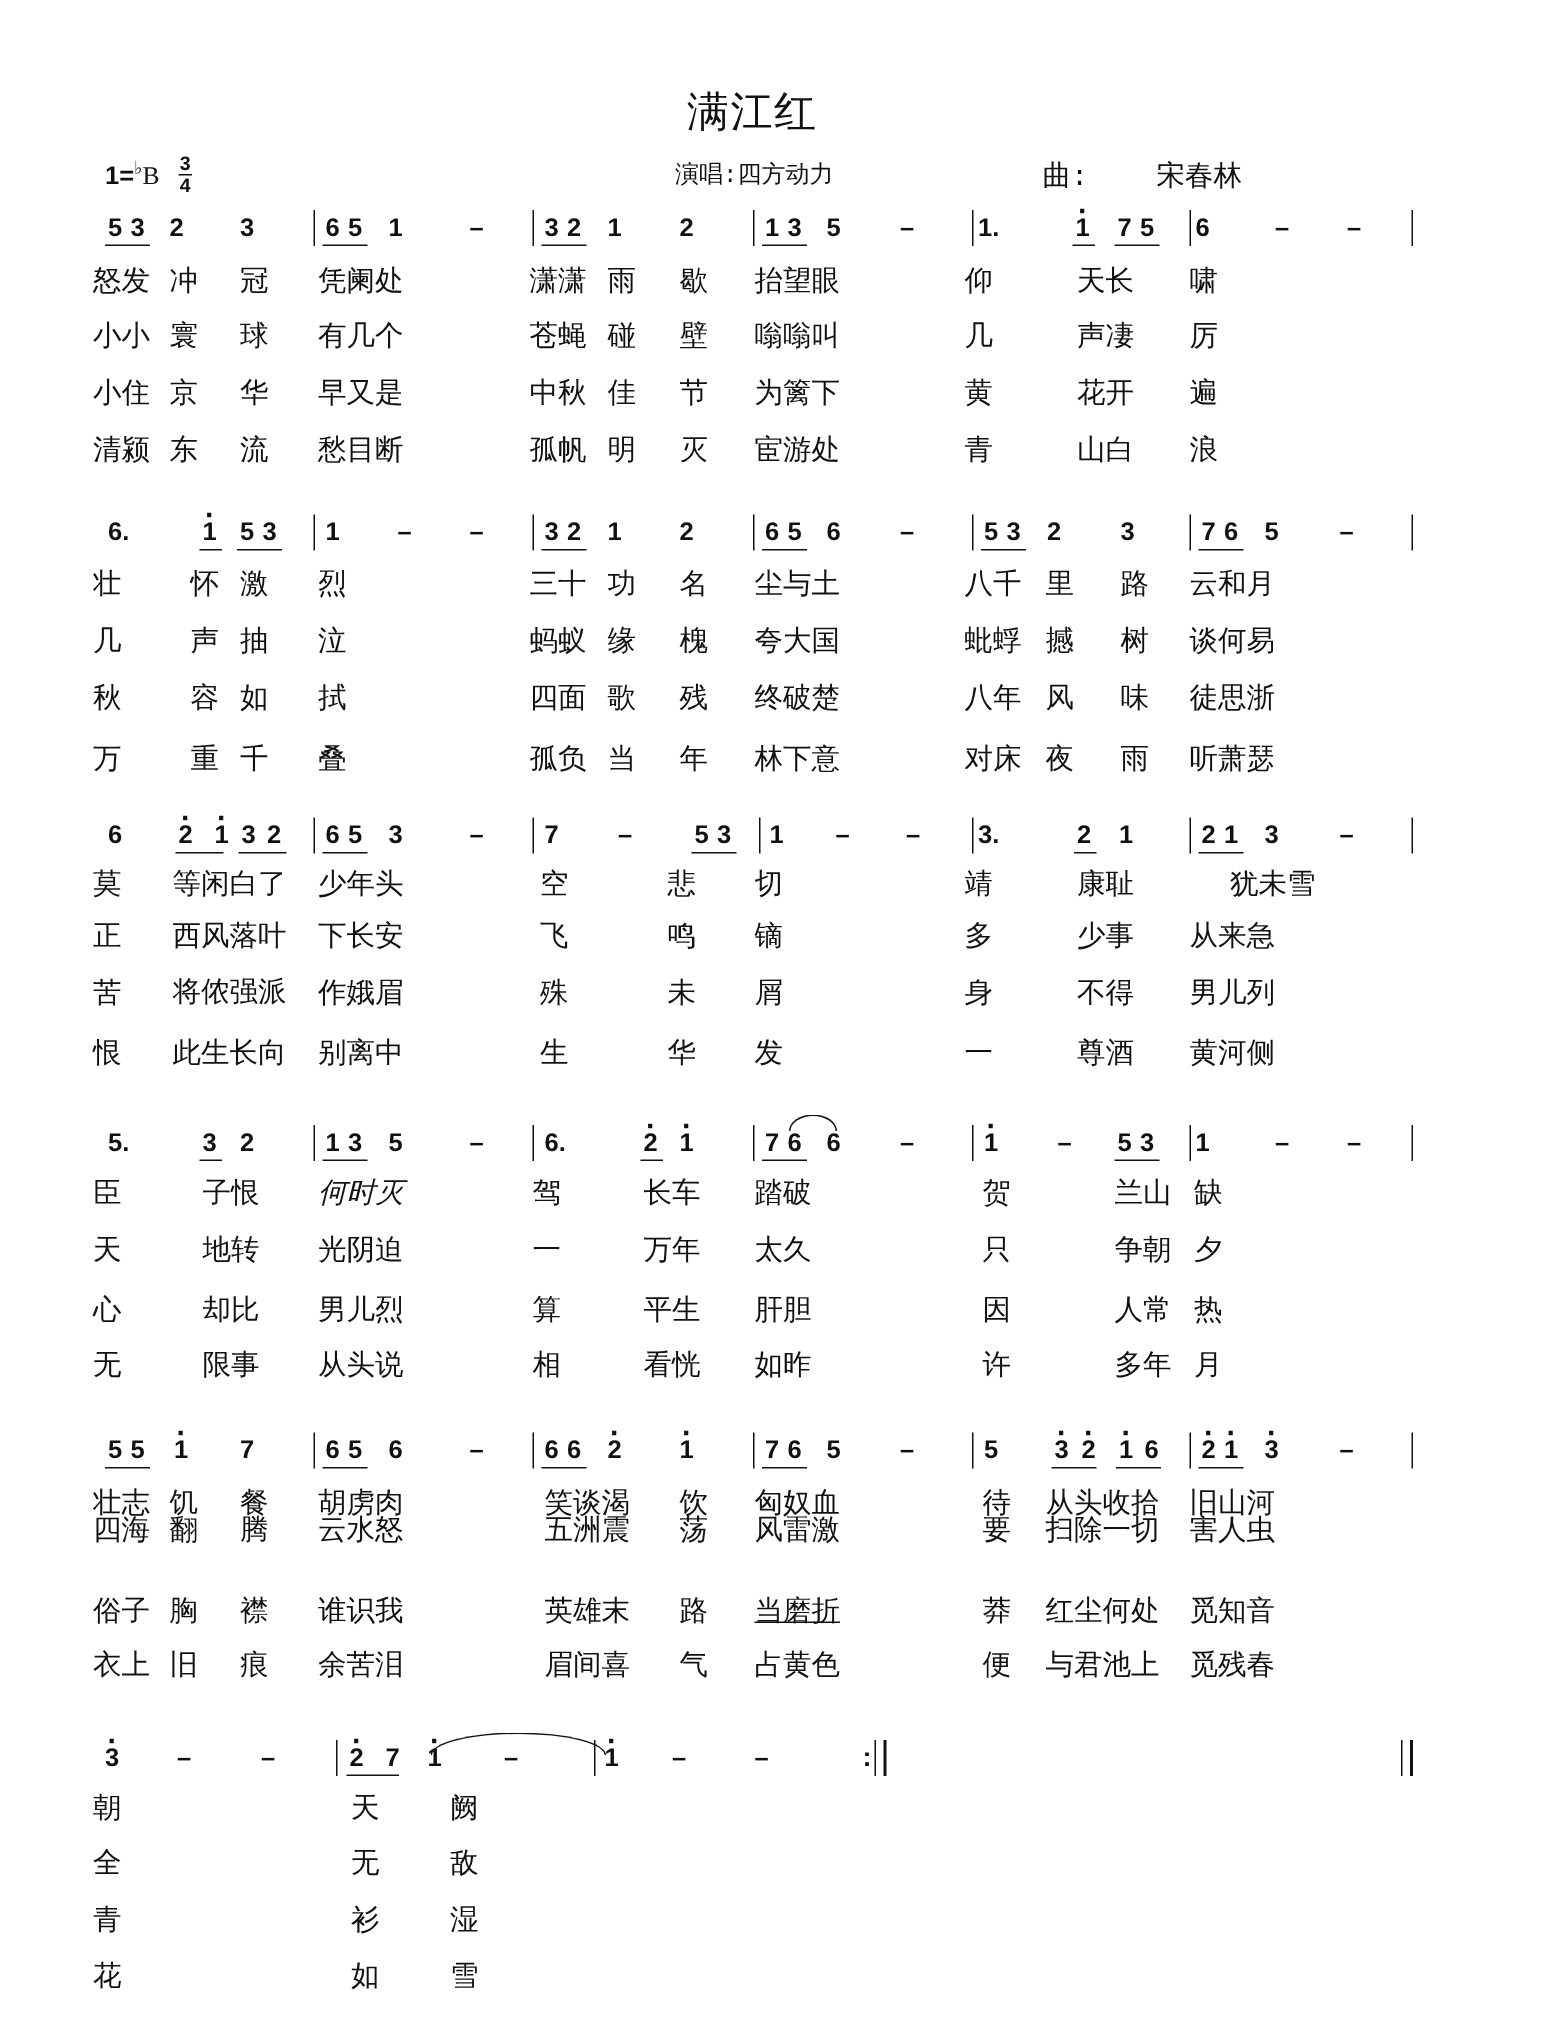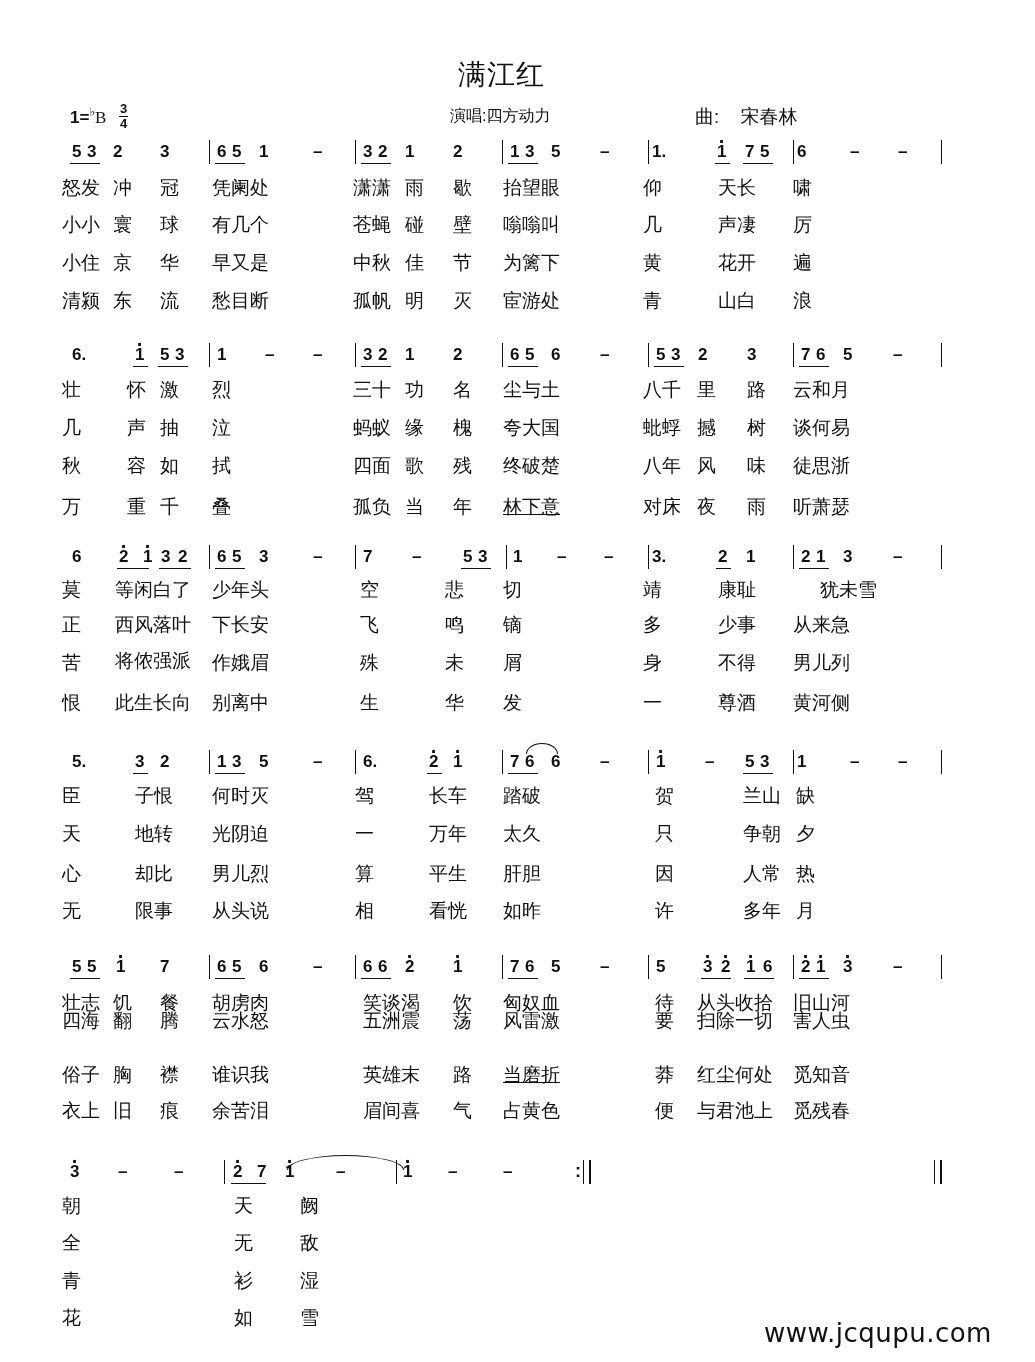"满江红" .serif { font-family: Liberation Sans, sans-serif -> Liberation Mono, monospace }
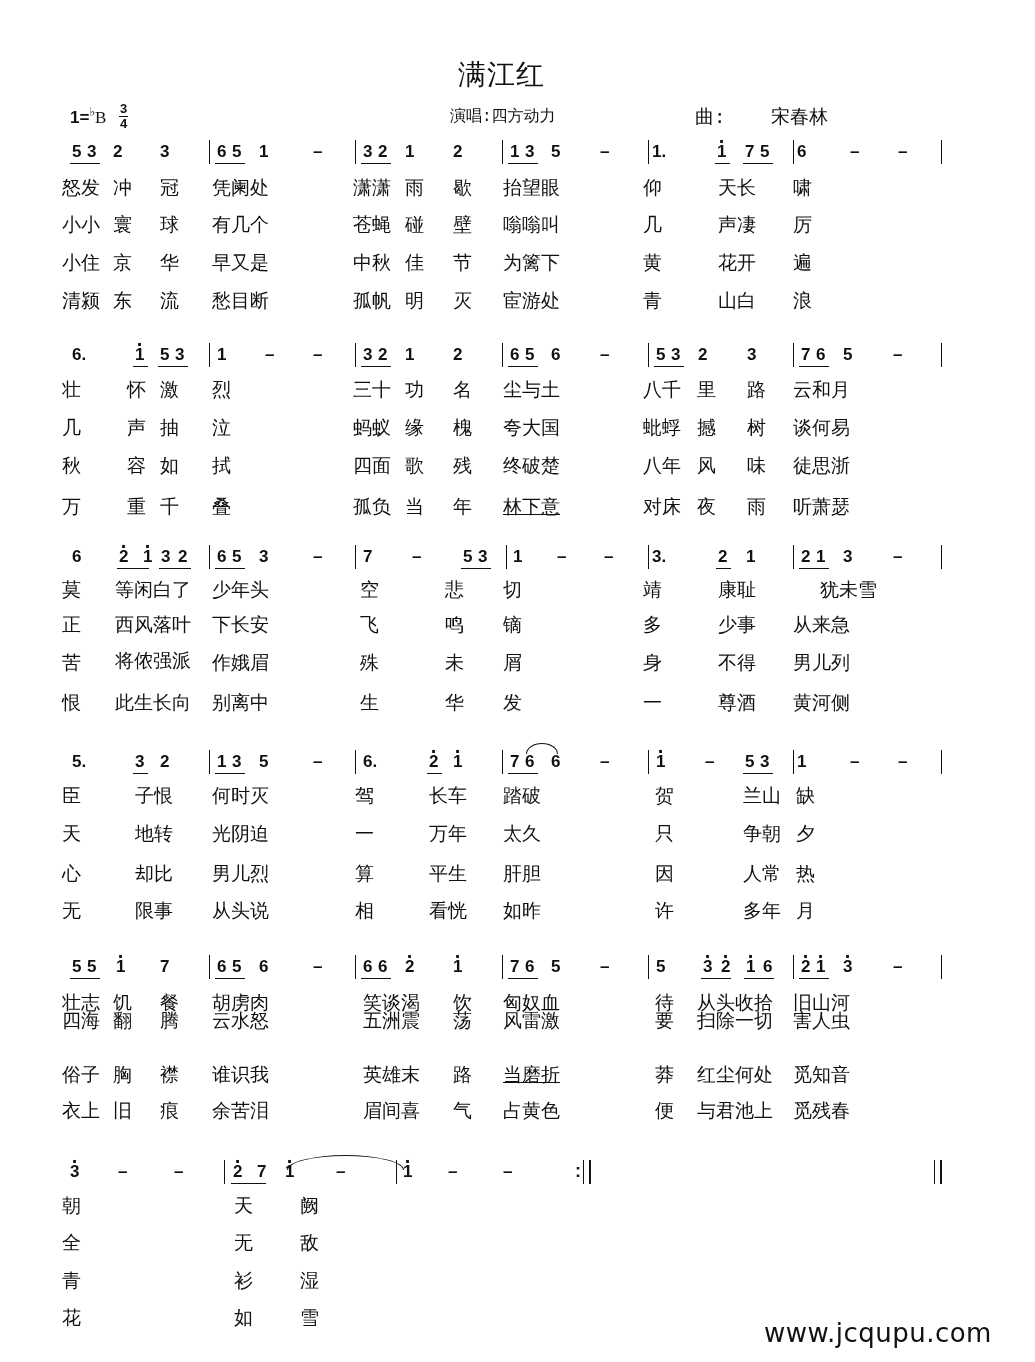"林下意" span.lyric { text-decoration: underline -> none }
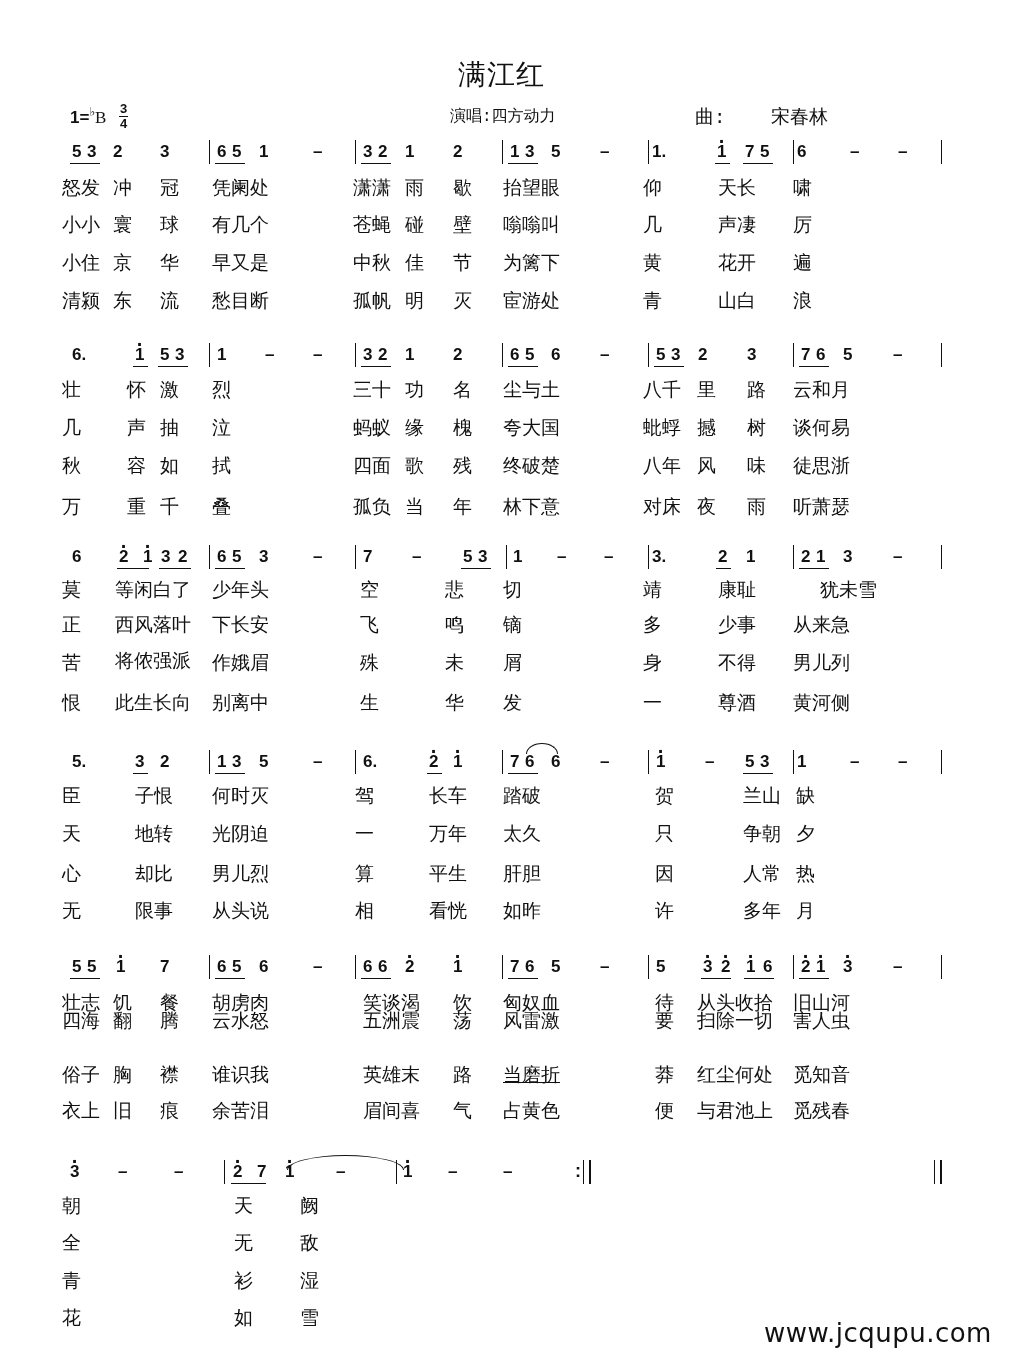"何时灭" span.lyric { font-style: none -> italic }
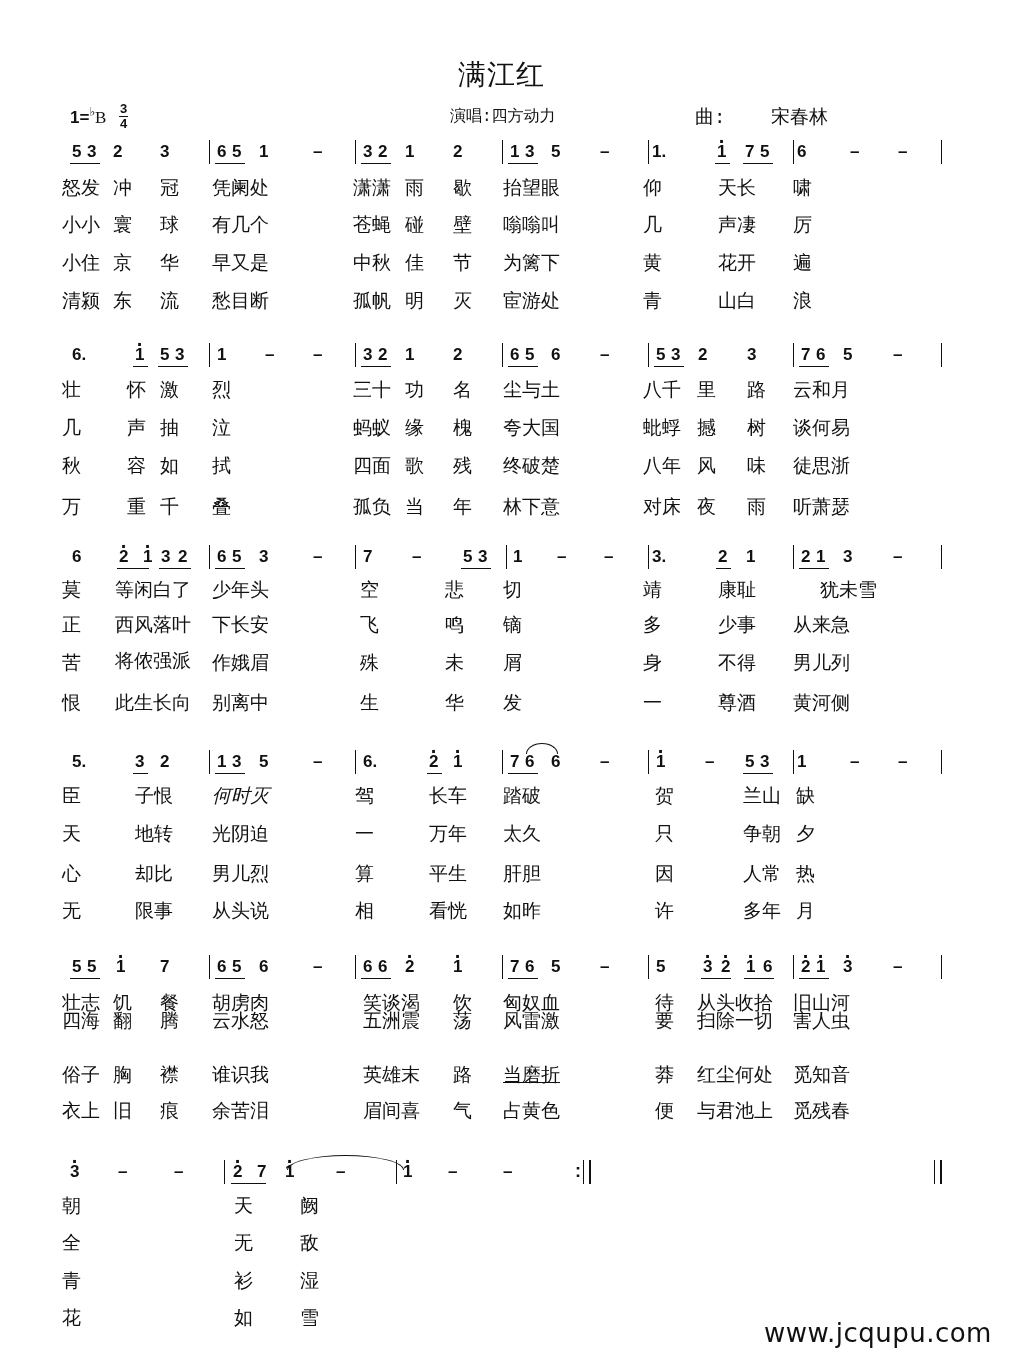"www.jcqupu.com" div.watermark { html: <div>www.jcqupu.com</div> -> none }
